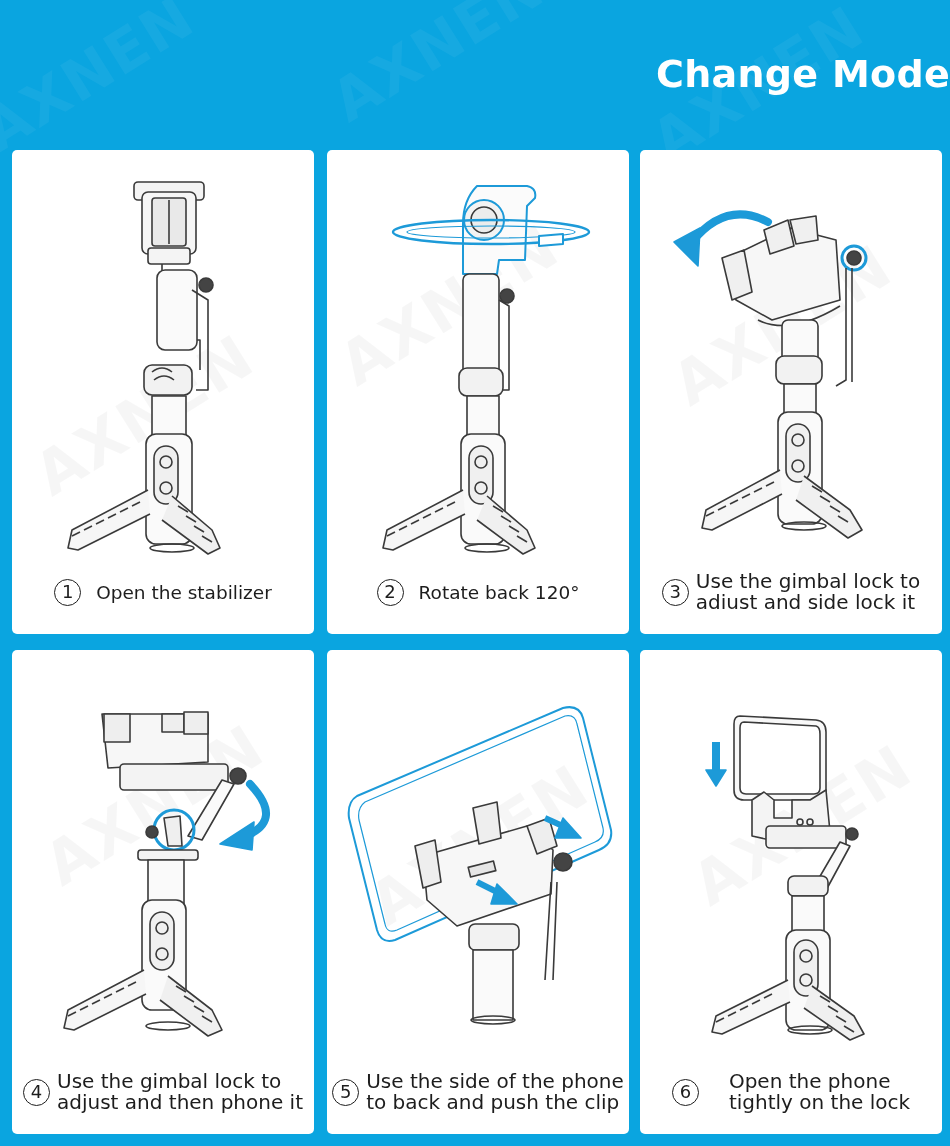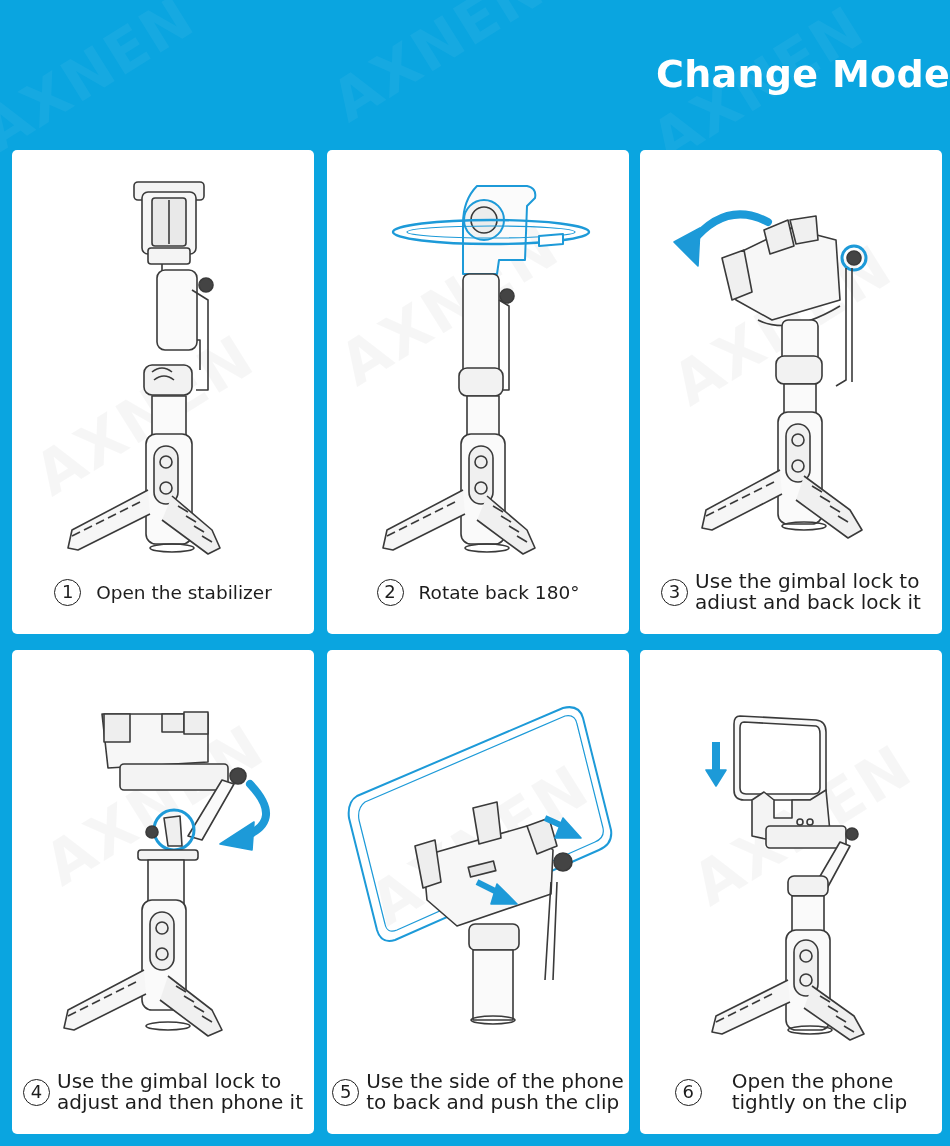"Rotate back 180°" span { text: 180 -> 120 }
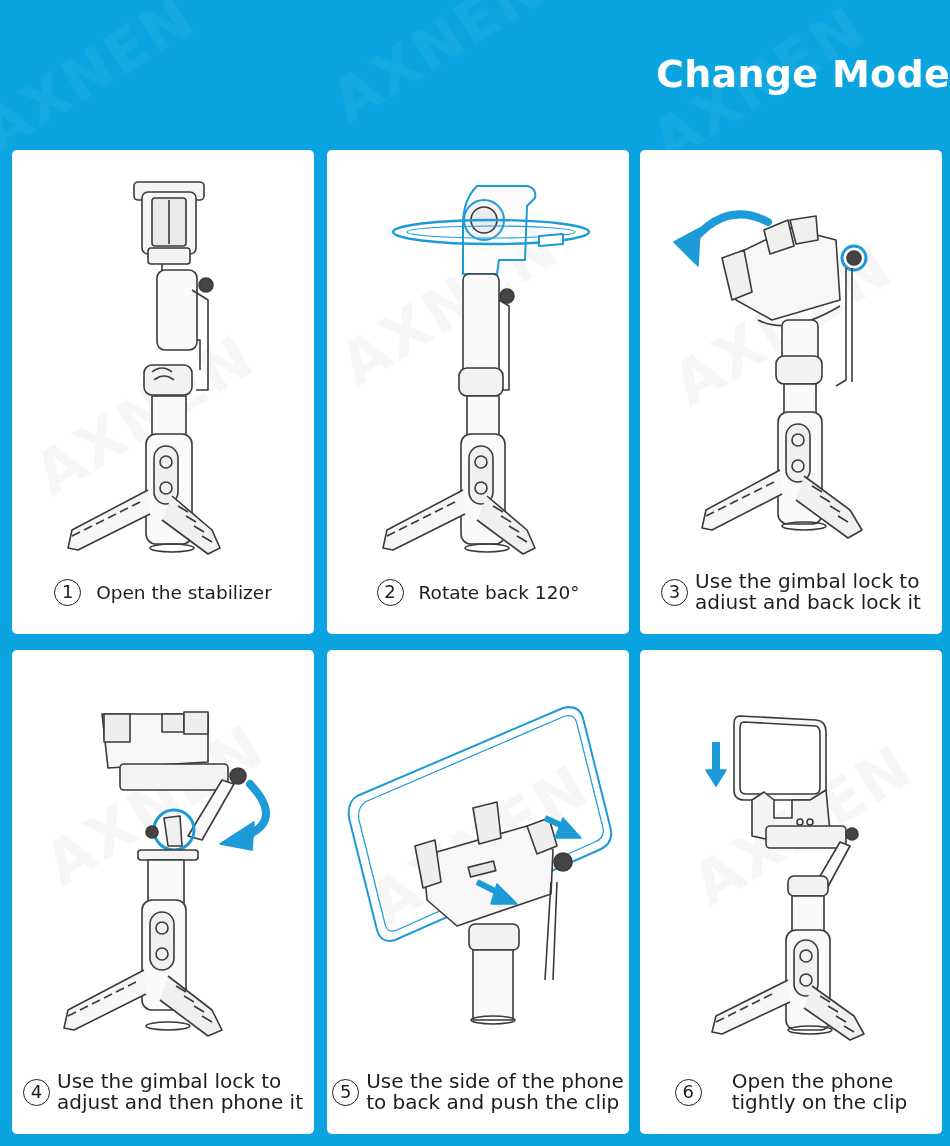"adiust and back lock it" span { text: back -> side }
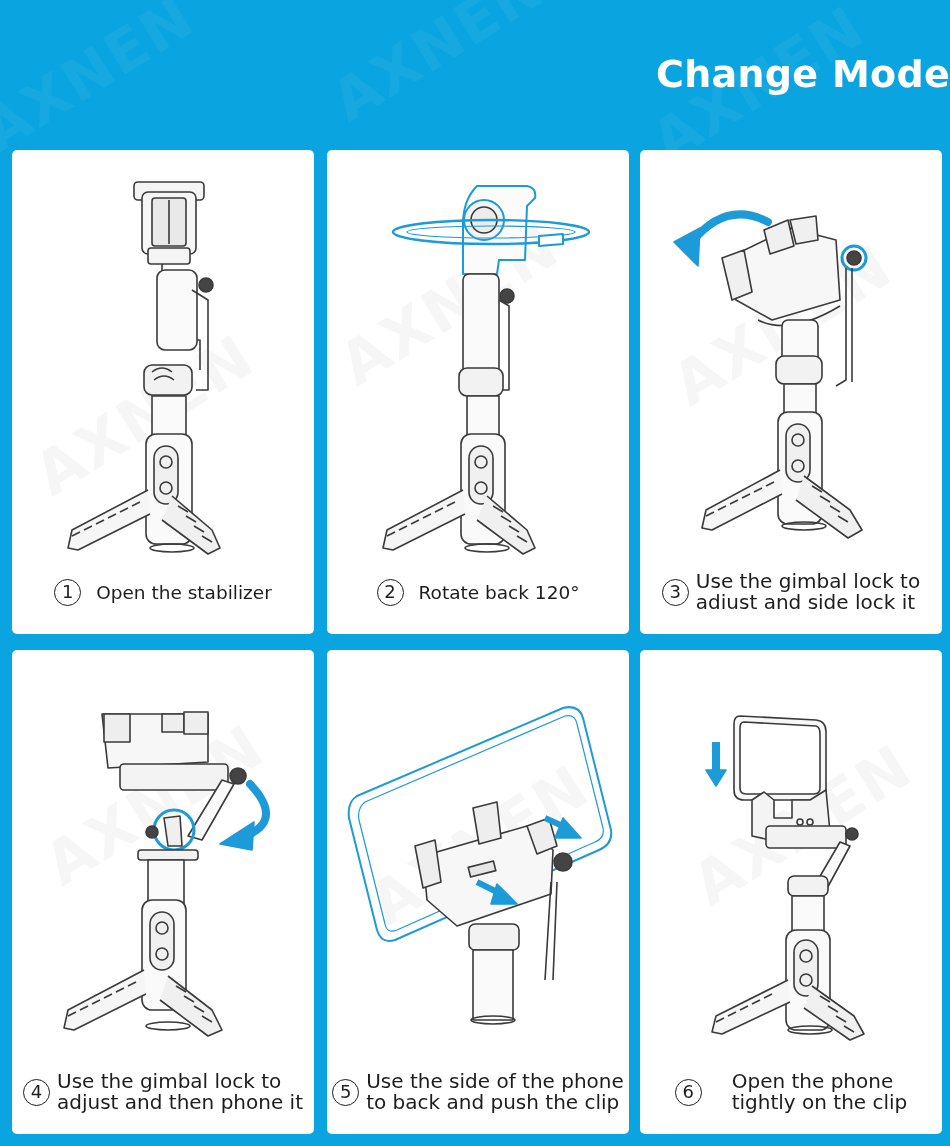"tightly on the clip" span { text: clip -> lock }
